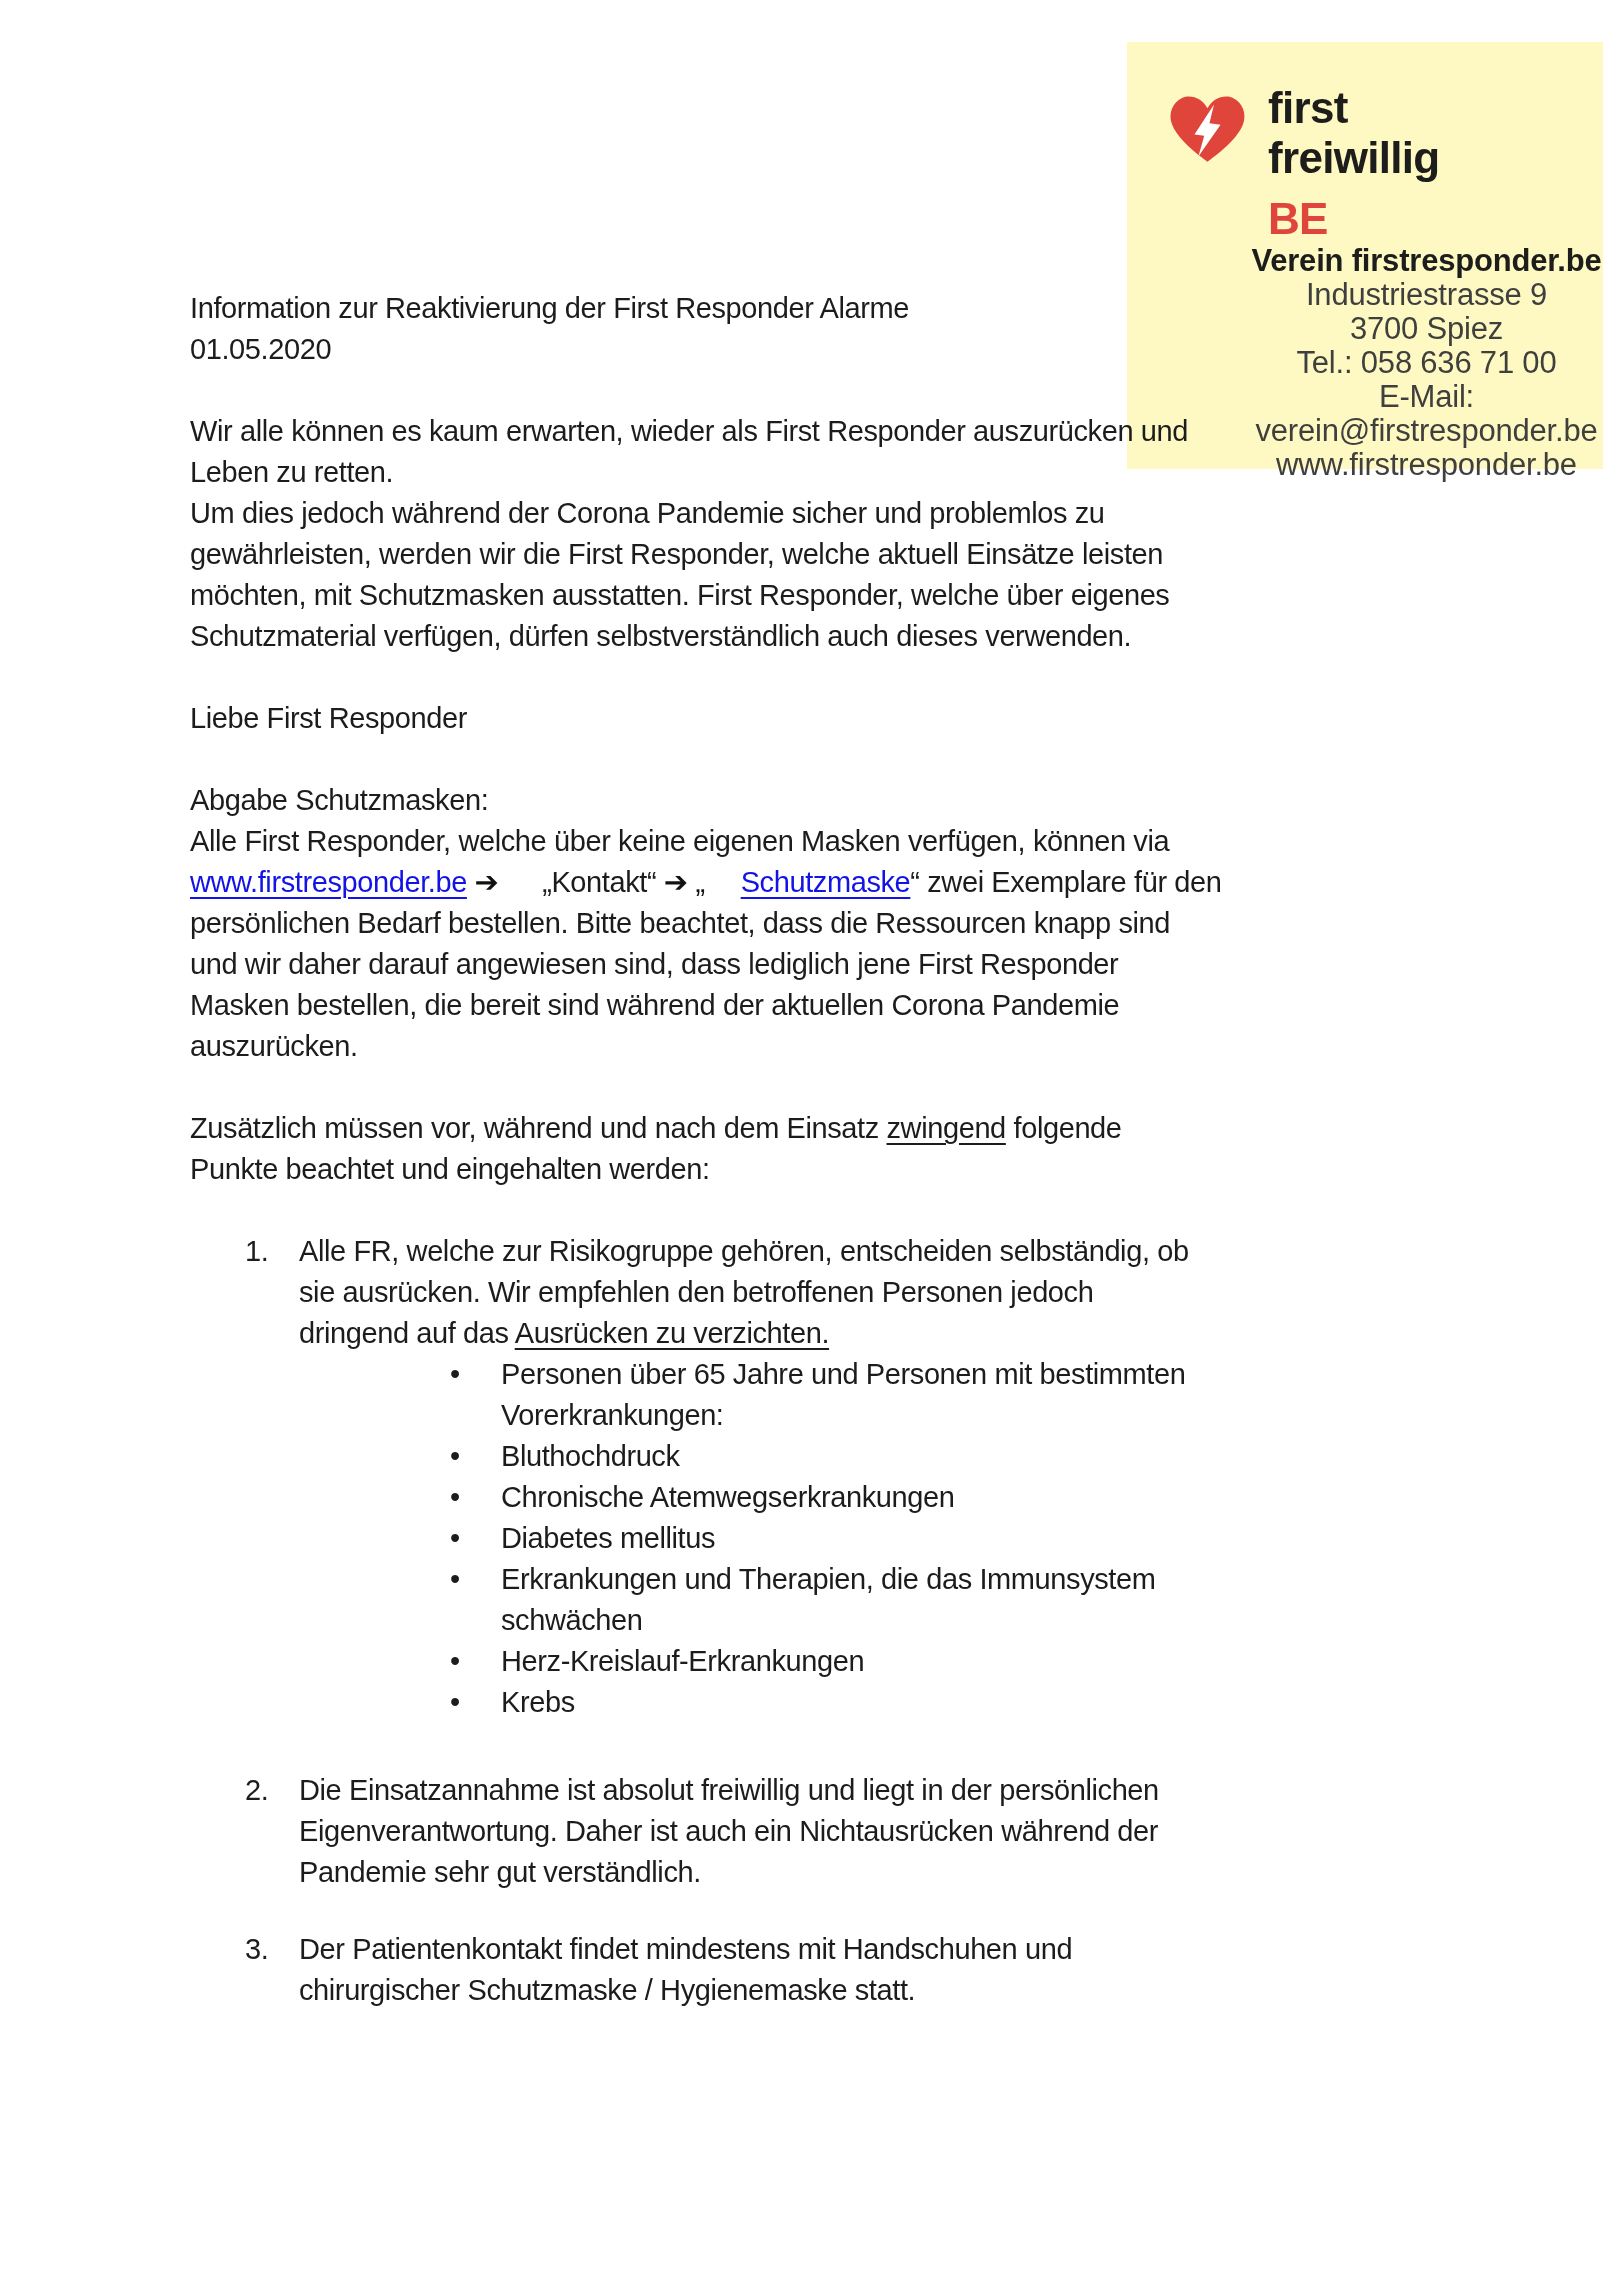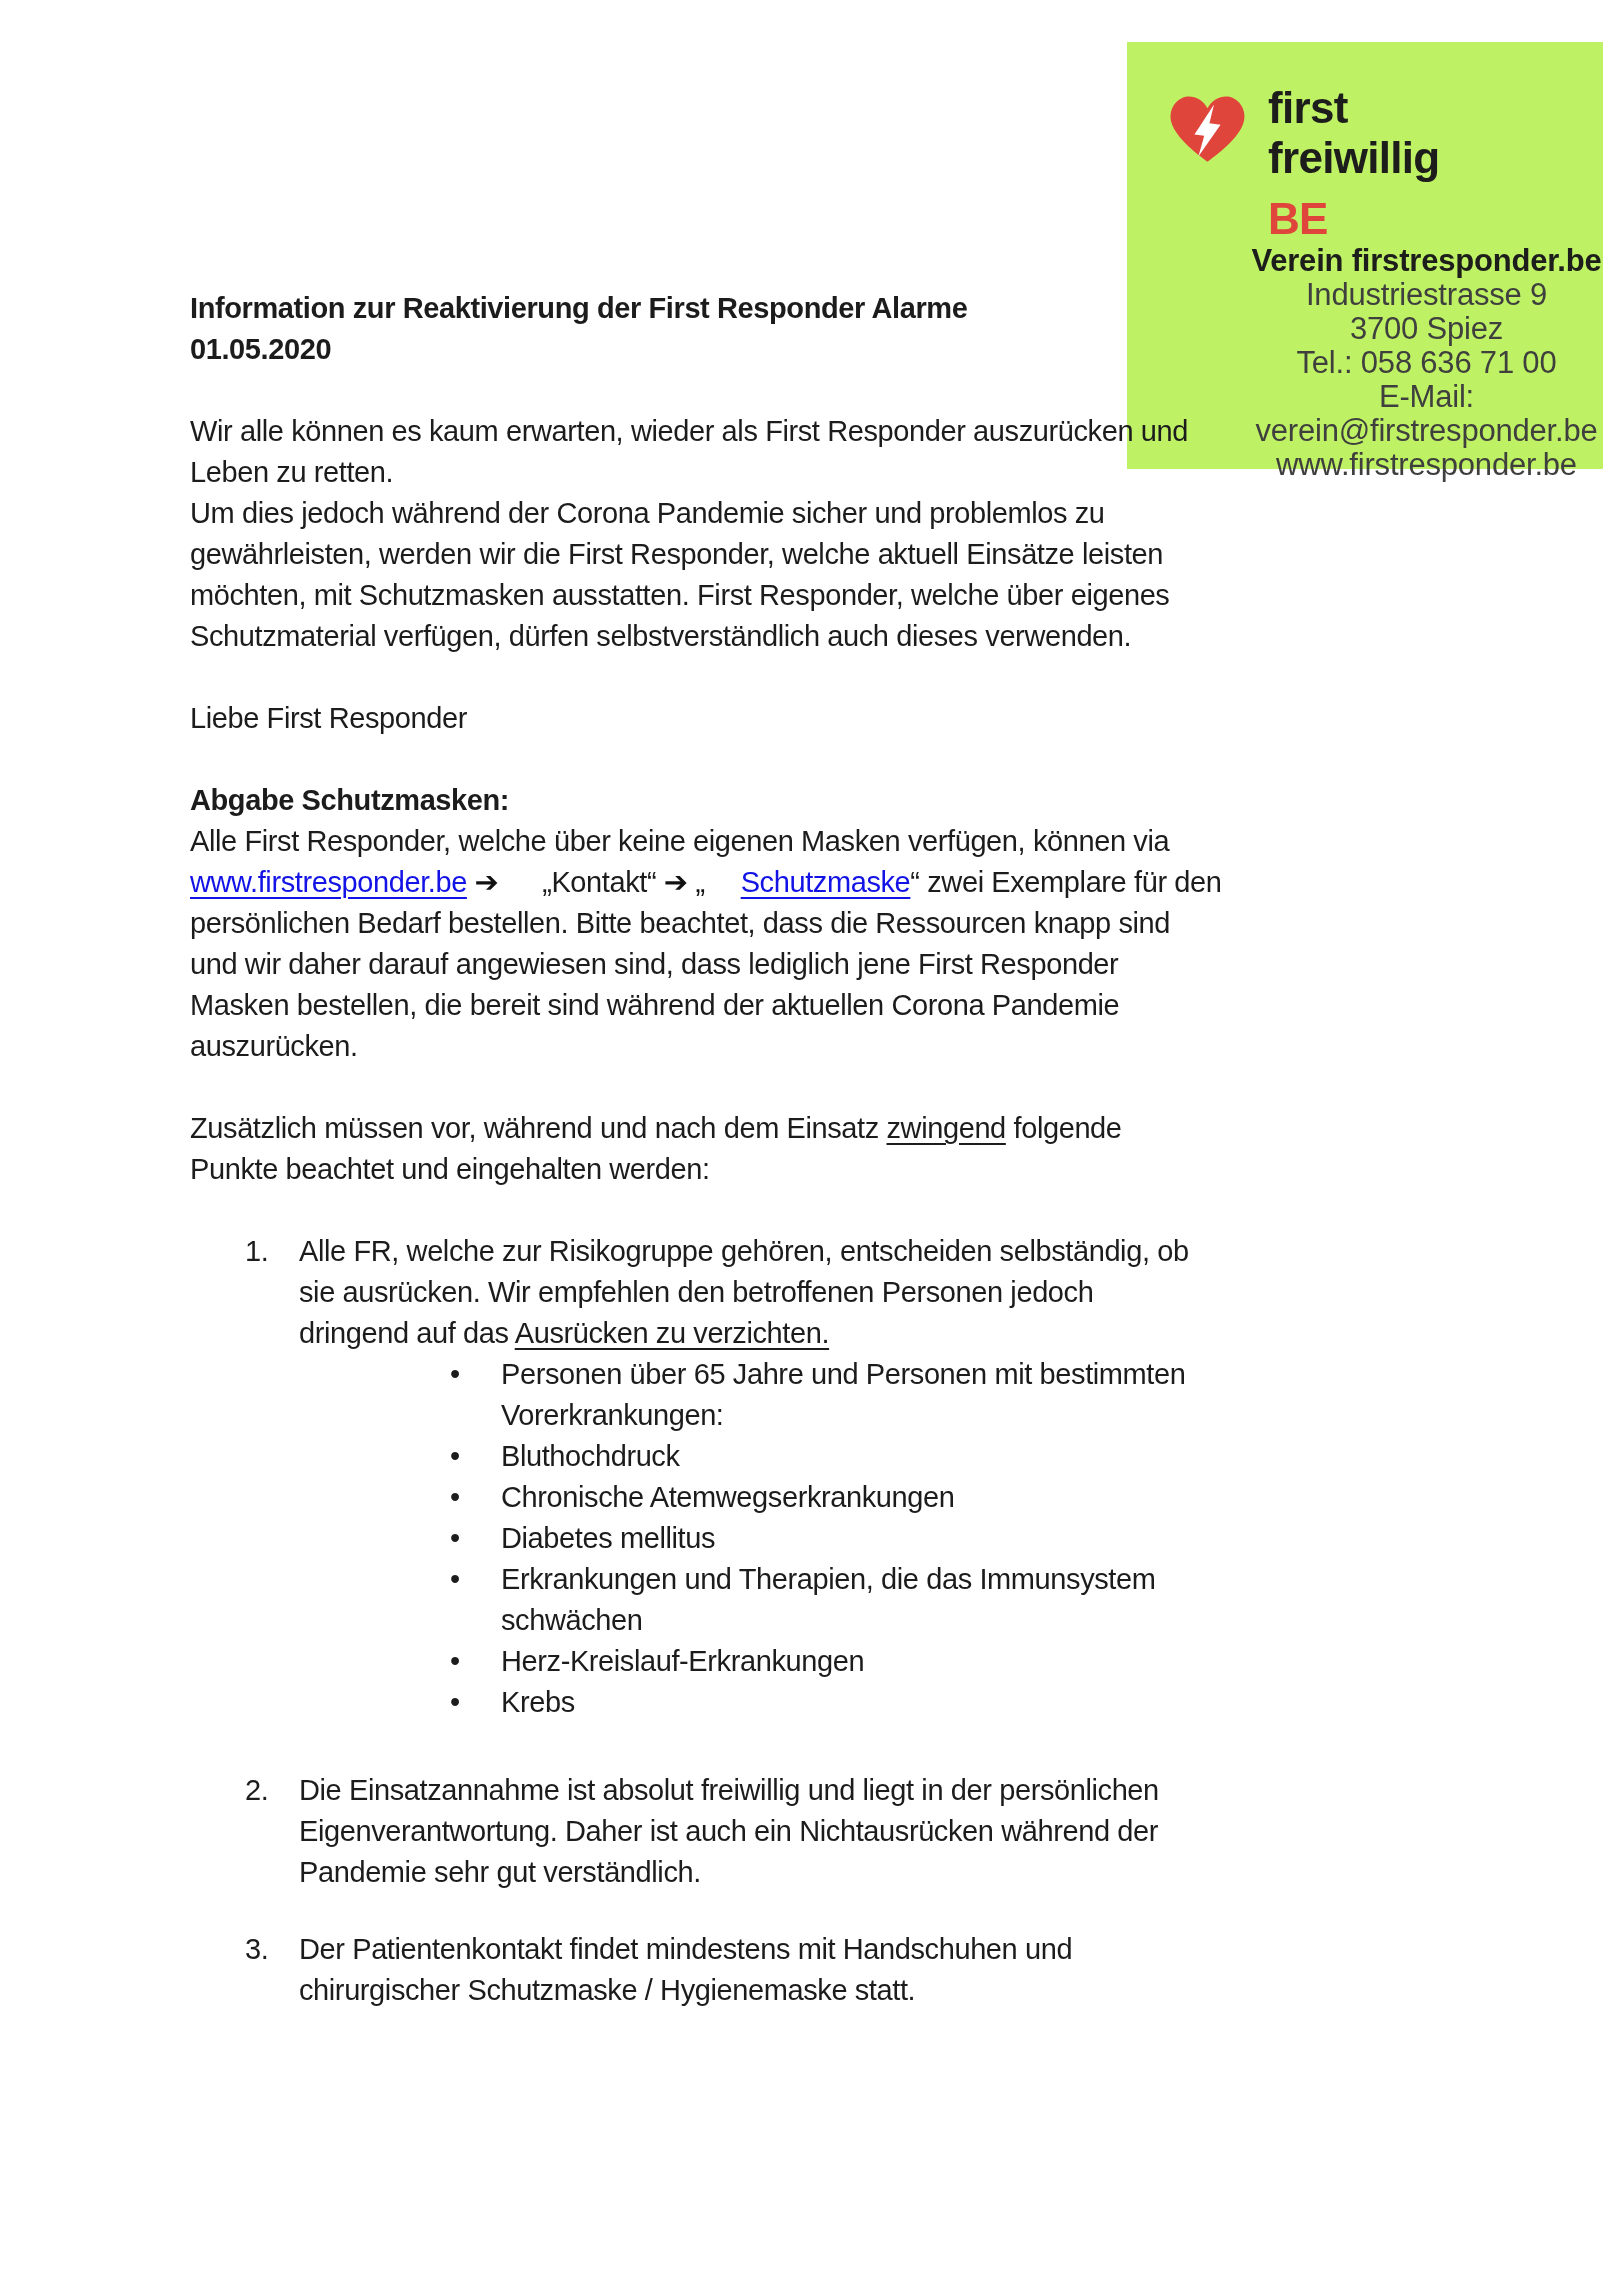"first" .letterhead { background: #bef264 -> #fef9c3 }
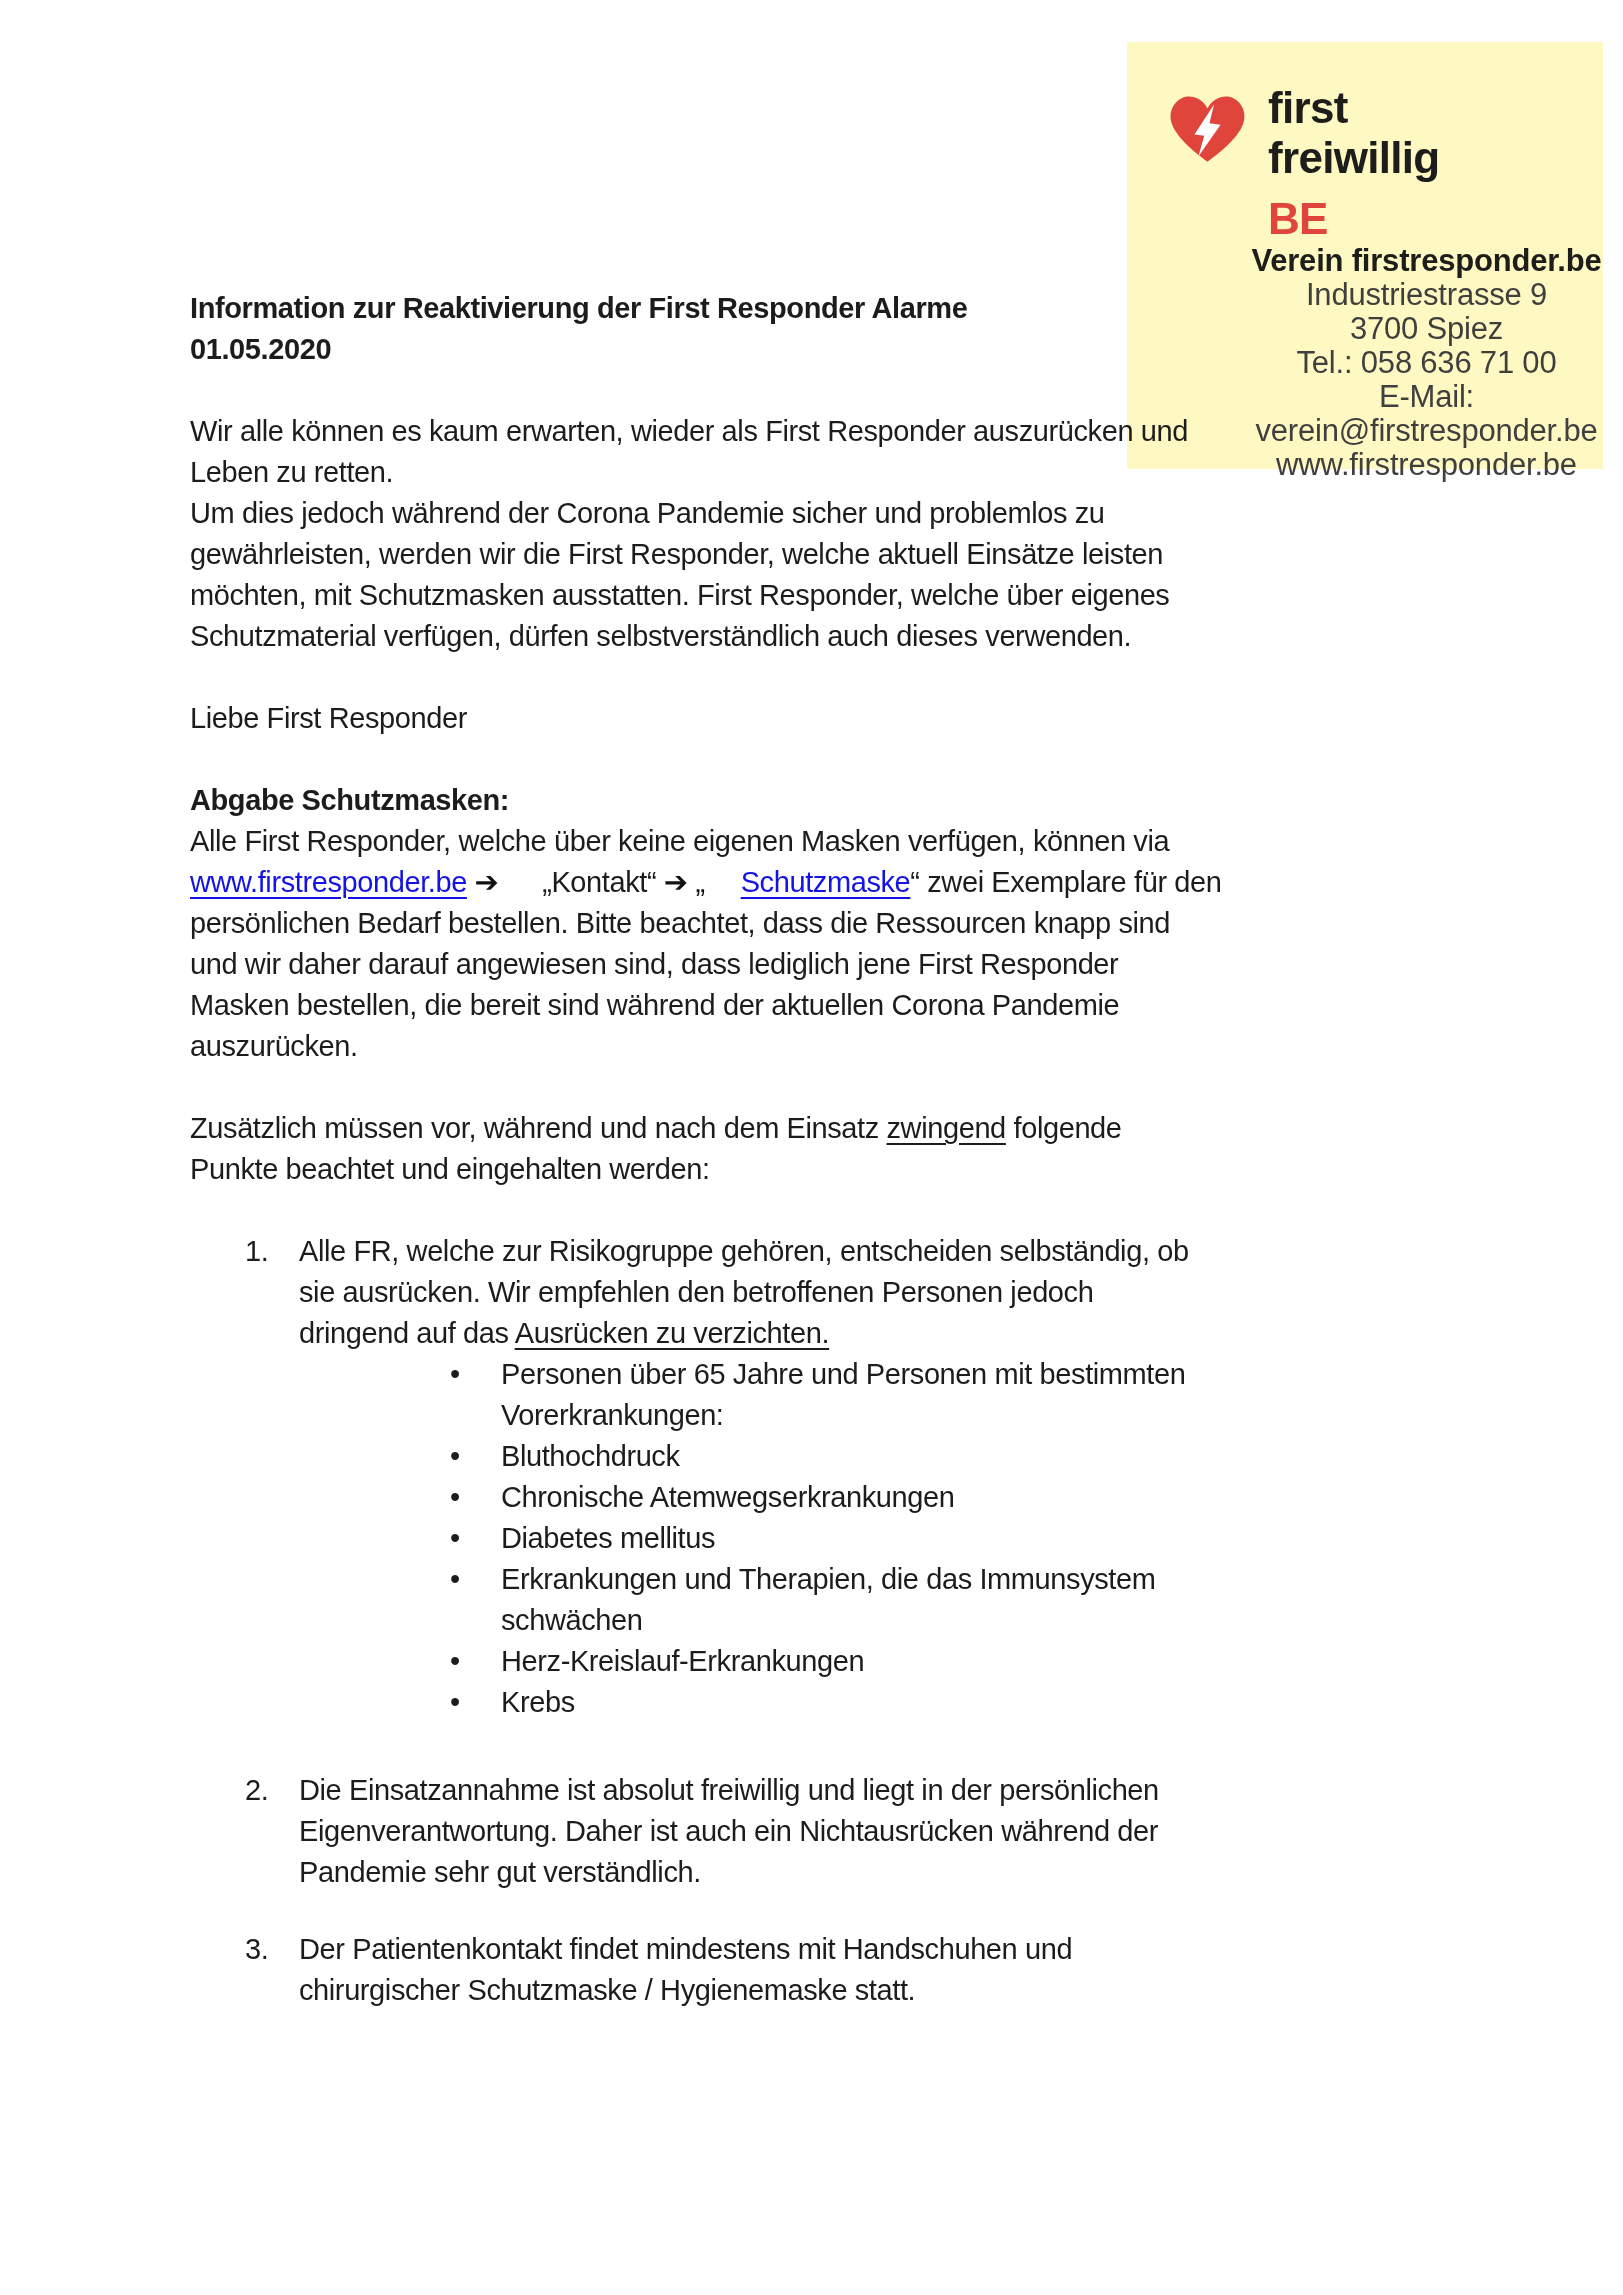"Information zur Reaktivierung der First" .bold { font-weight: bold -> normal }
